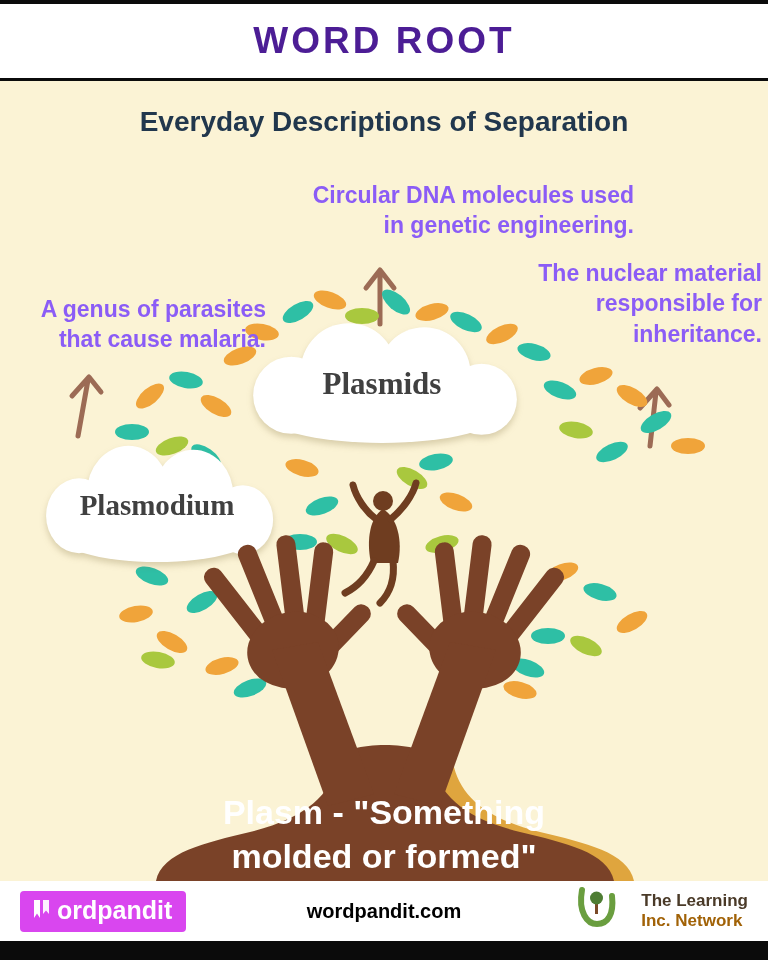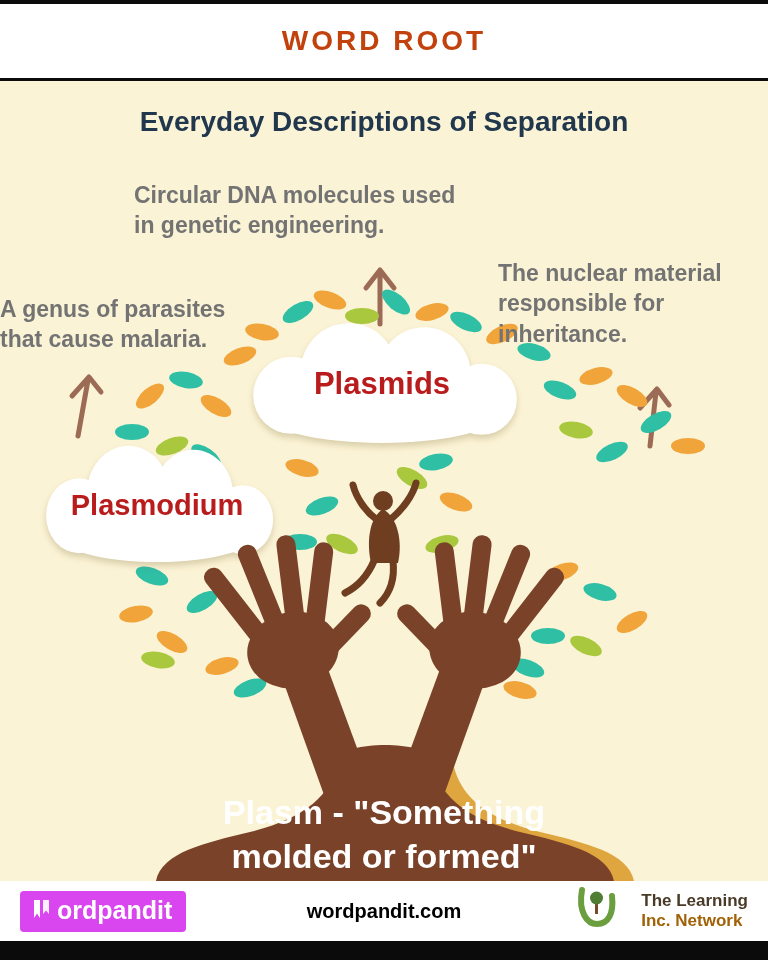"WORD ROOT" .title { color: #c2410c -> #4c1d95; font-size: 28px -> 37px }
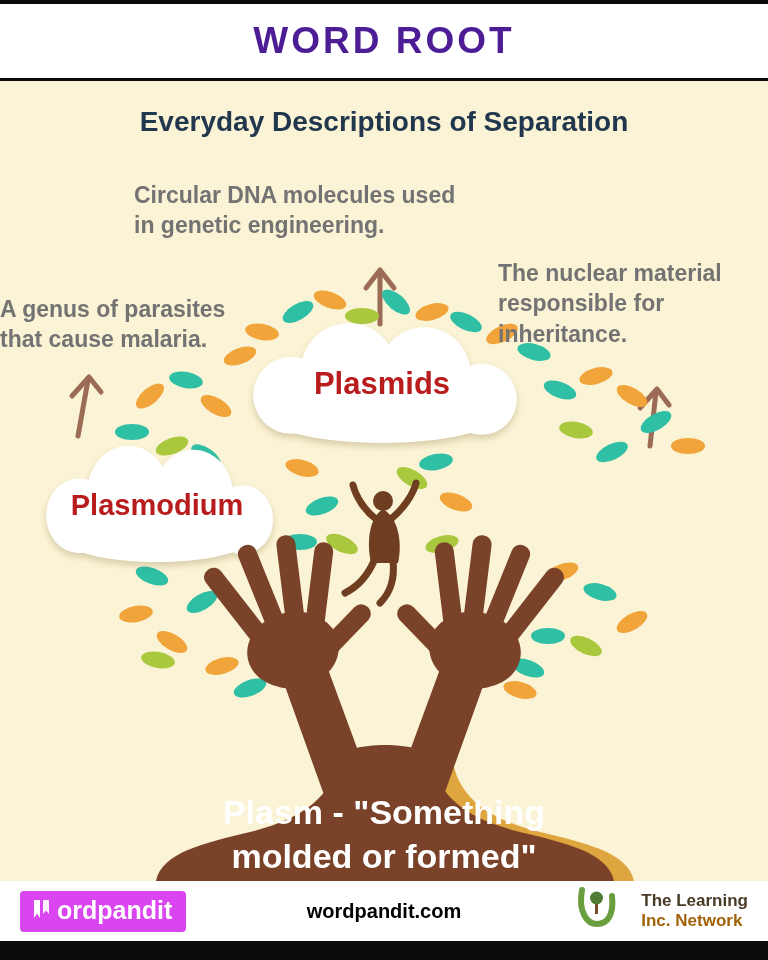"Circular DNA molecules used" .desc { color: #737373 -> #8b5cf6; text-align: left -> right }
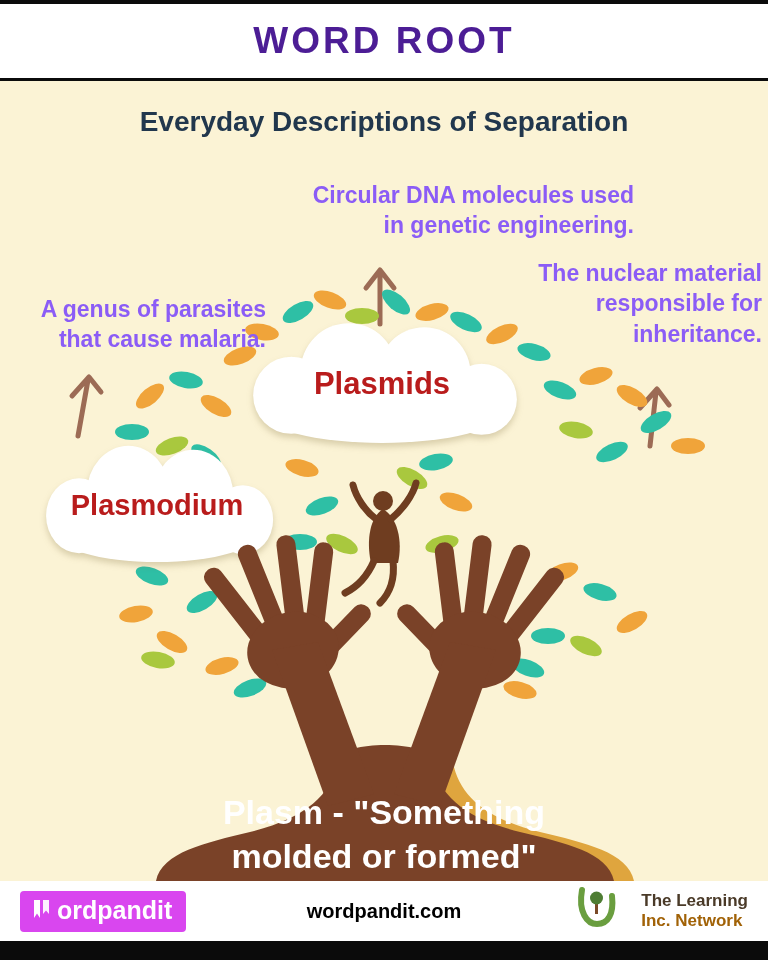"Plasmids" .cloud .label { color: #b91c1c -> #404040; font-family: none -> Liberation Serif, serif }
